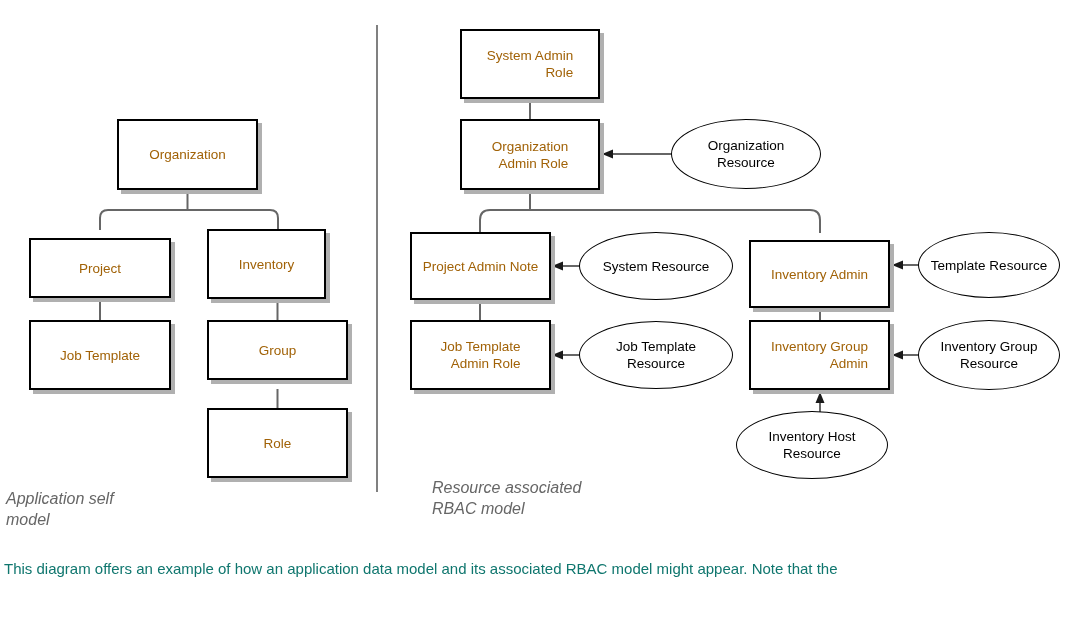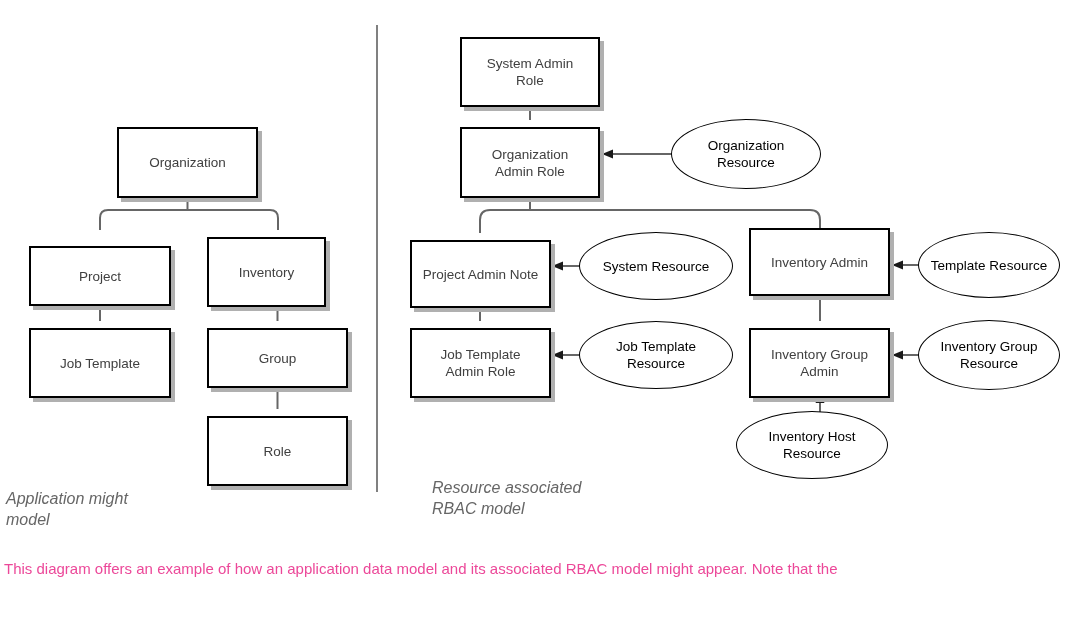"System Admin" .box { color: #404040 -> #a16207; margin-top: 8px -> none; text-align: center -> right }
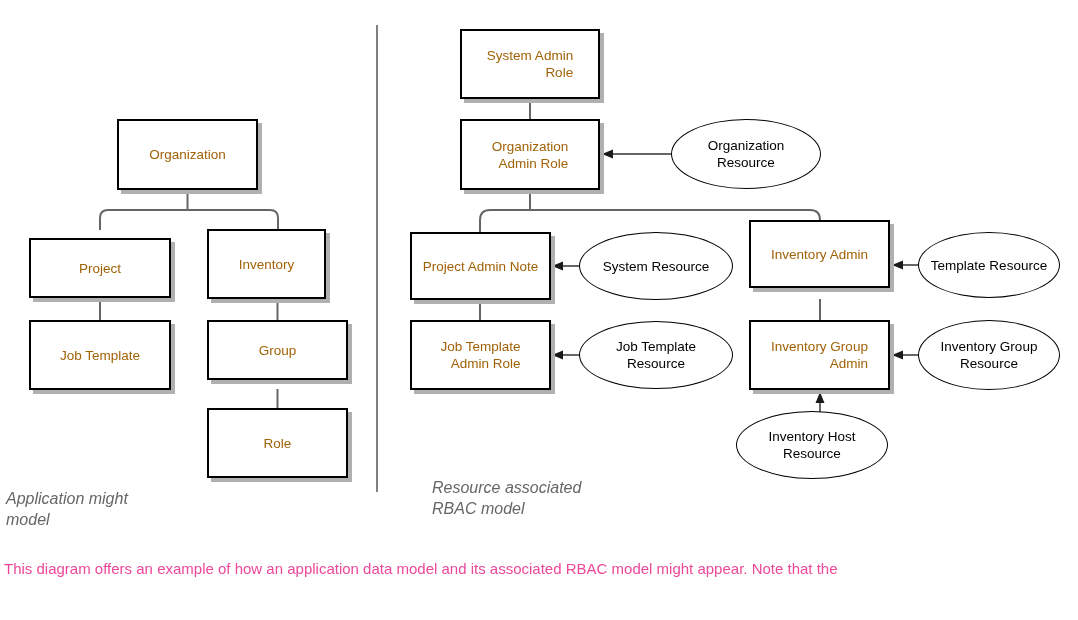"Inventory Admin" div.box { top: 220px -> 240px }
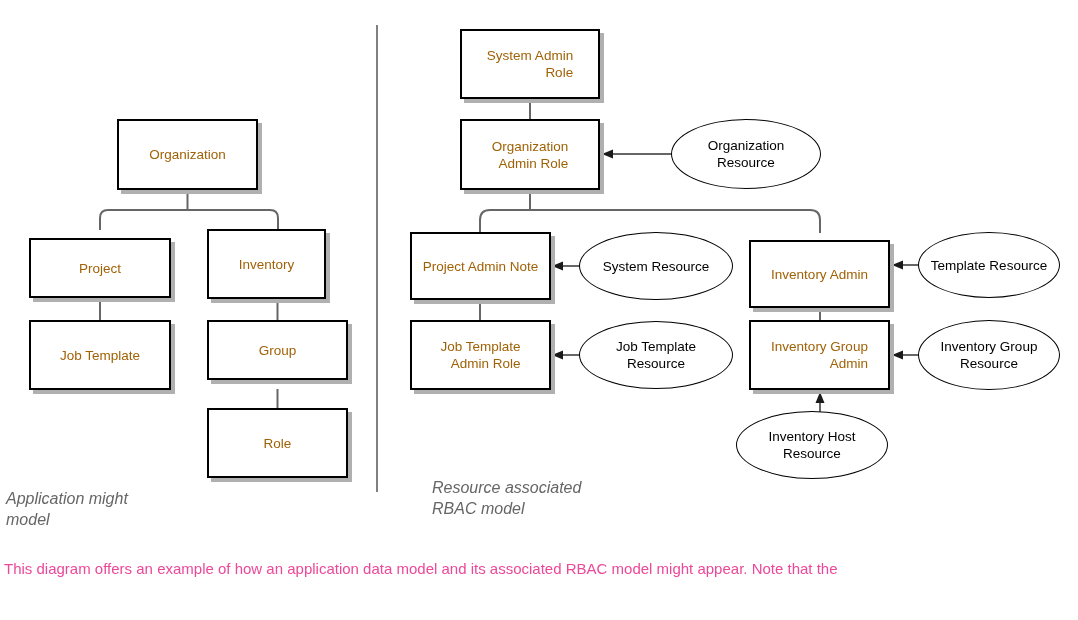"Application might" div.diagram-caption { text: might -> self }
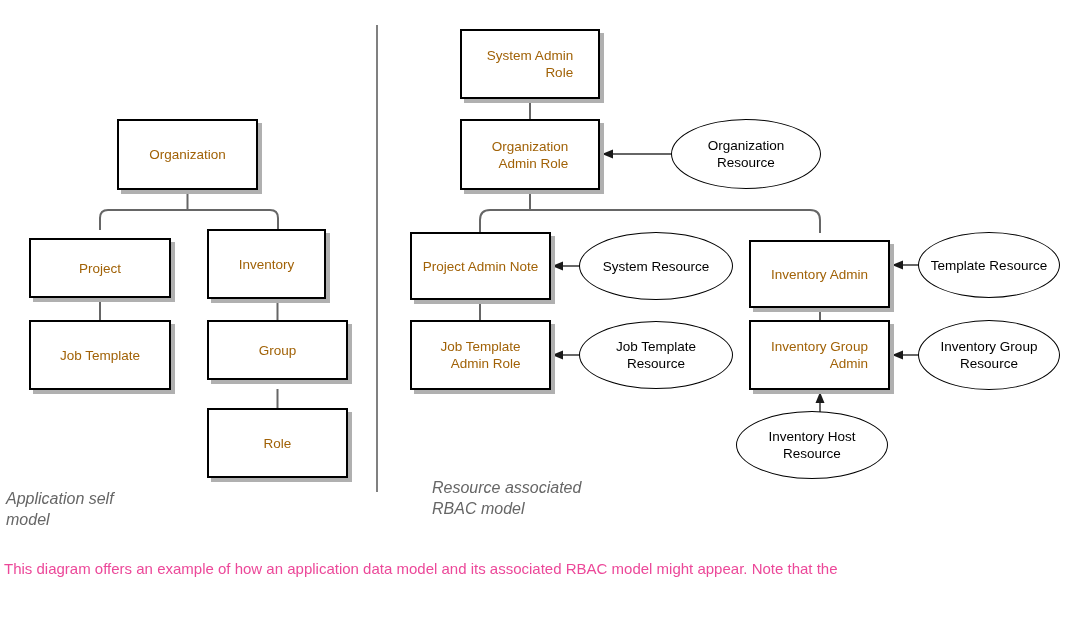"This diagram offers an example" .footer { color: #ec4899 -> #0f766e }
